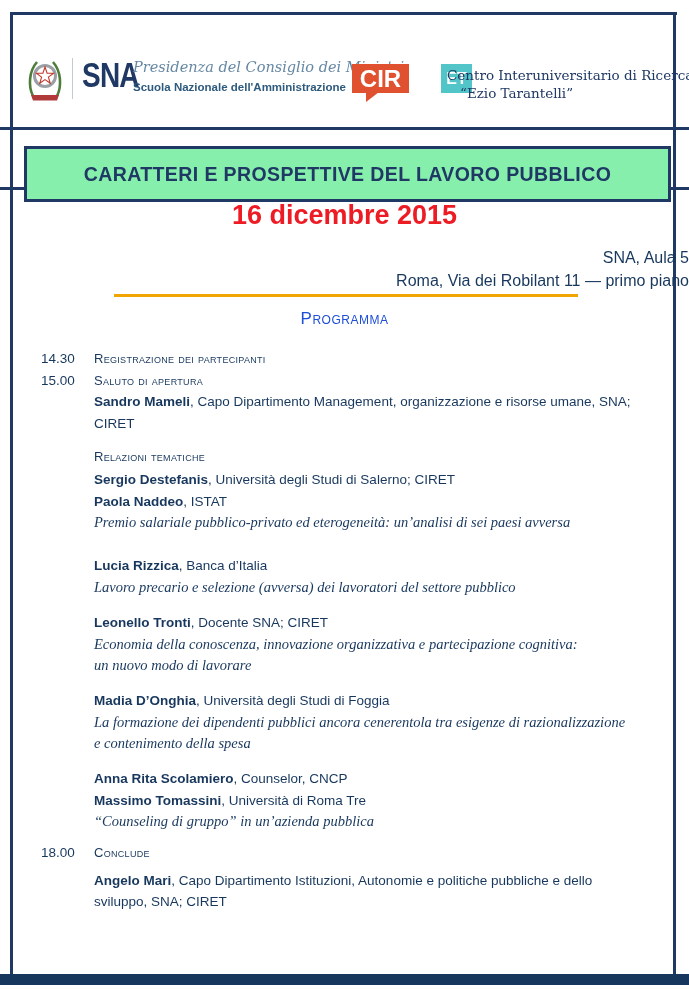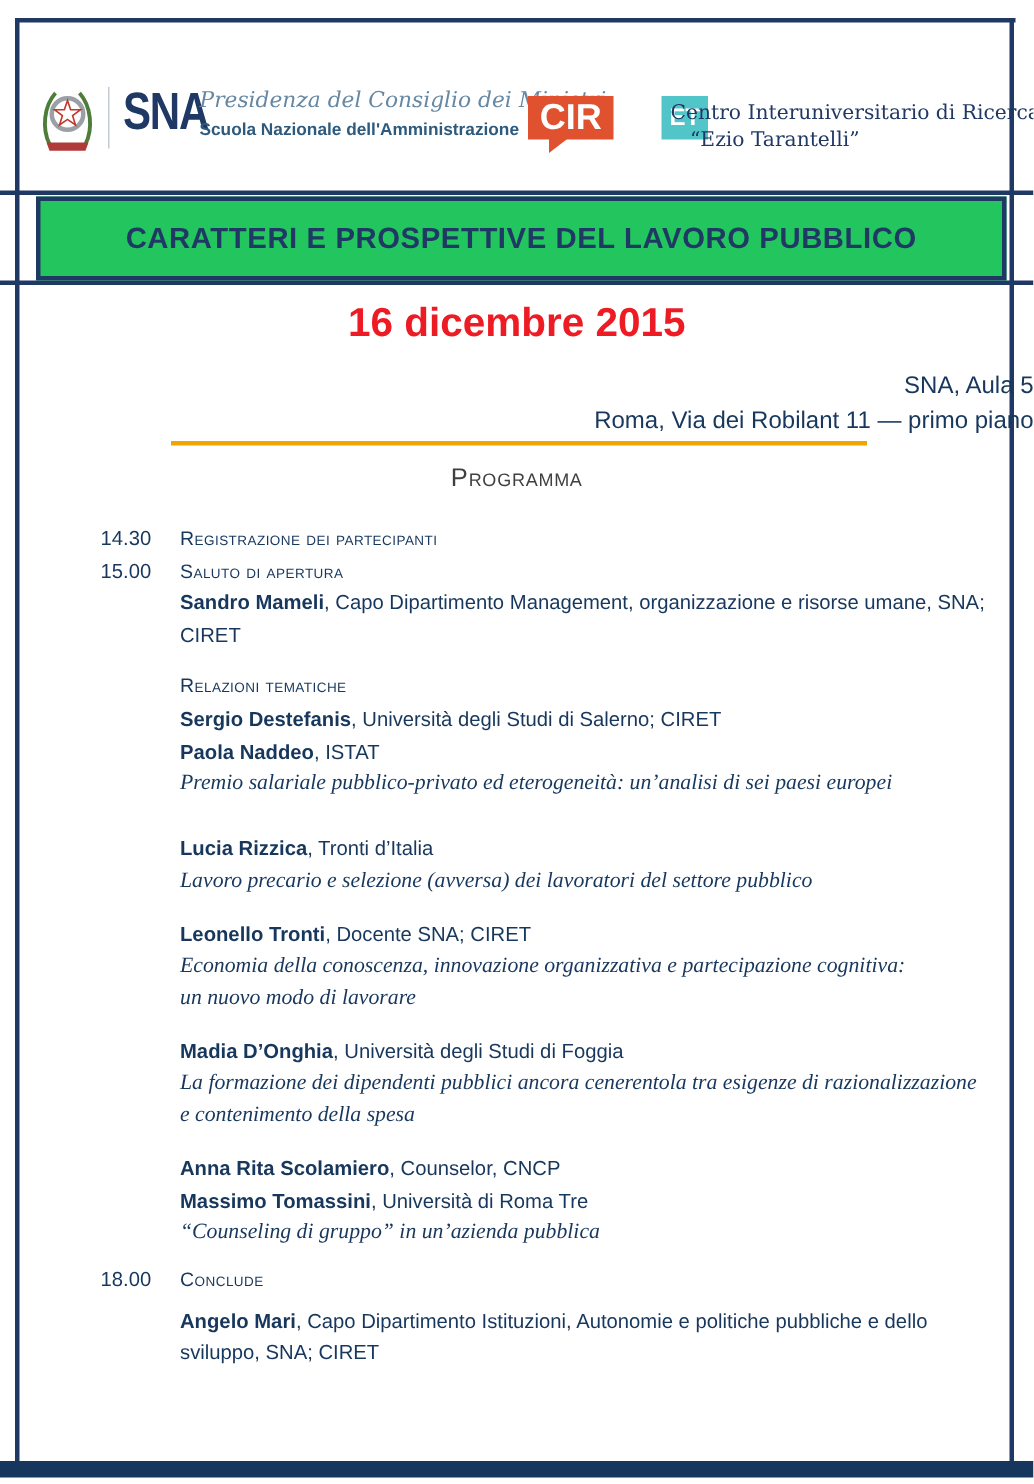"CARATTERI E PROSPETTIVE DEL LAVORO" .banner-box { background: #22c55e -> #86efac; top: 131px -> 146px }
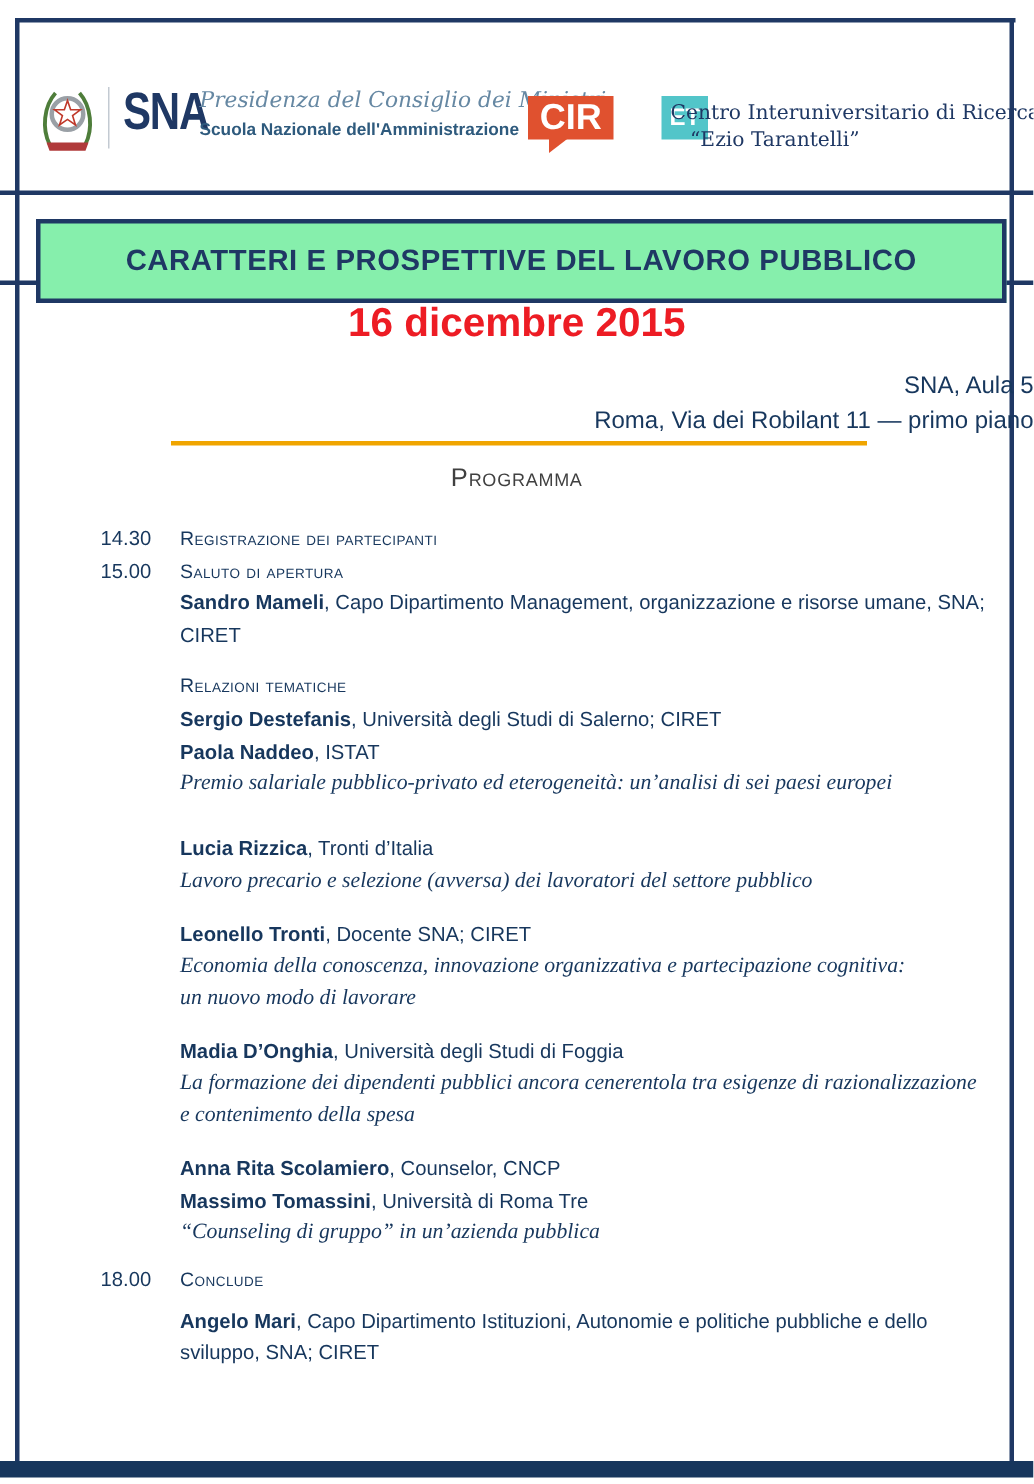"Programma" .program-heading { color: #404040 -> #1d4ed8 }
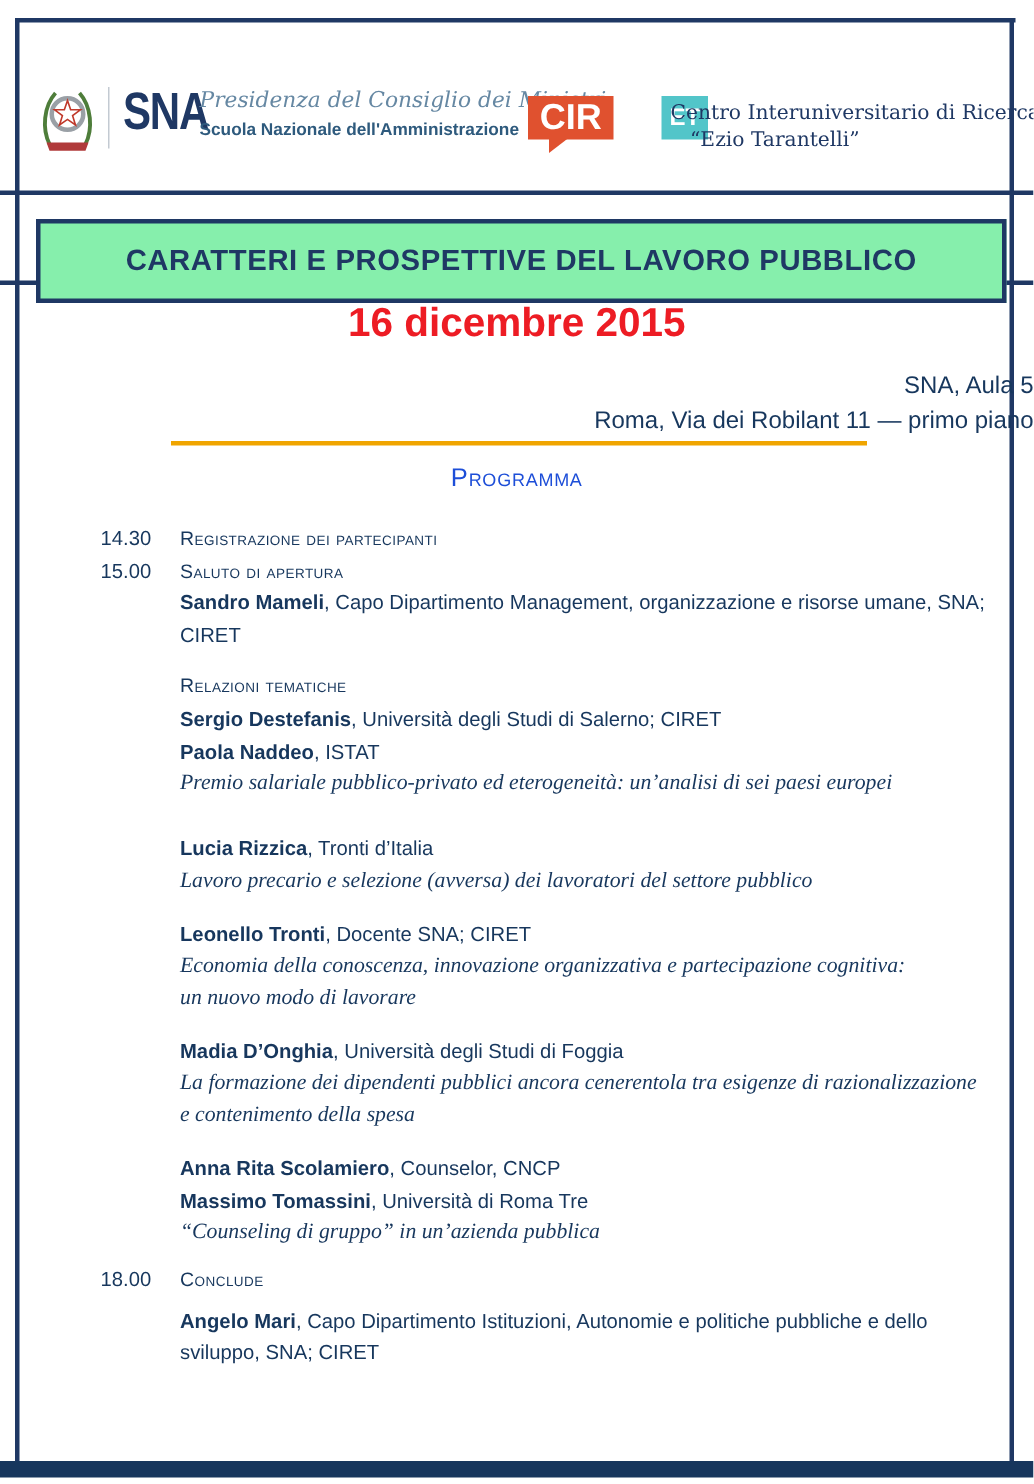"14.30" .program { left: 120px -> 94px }
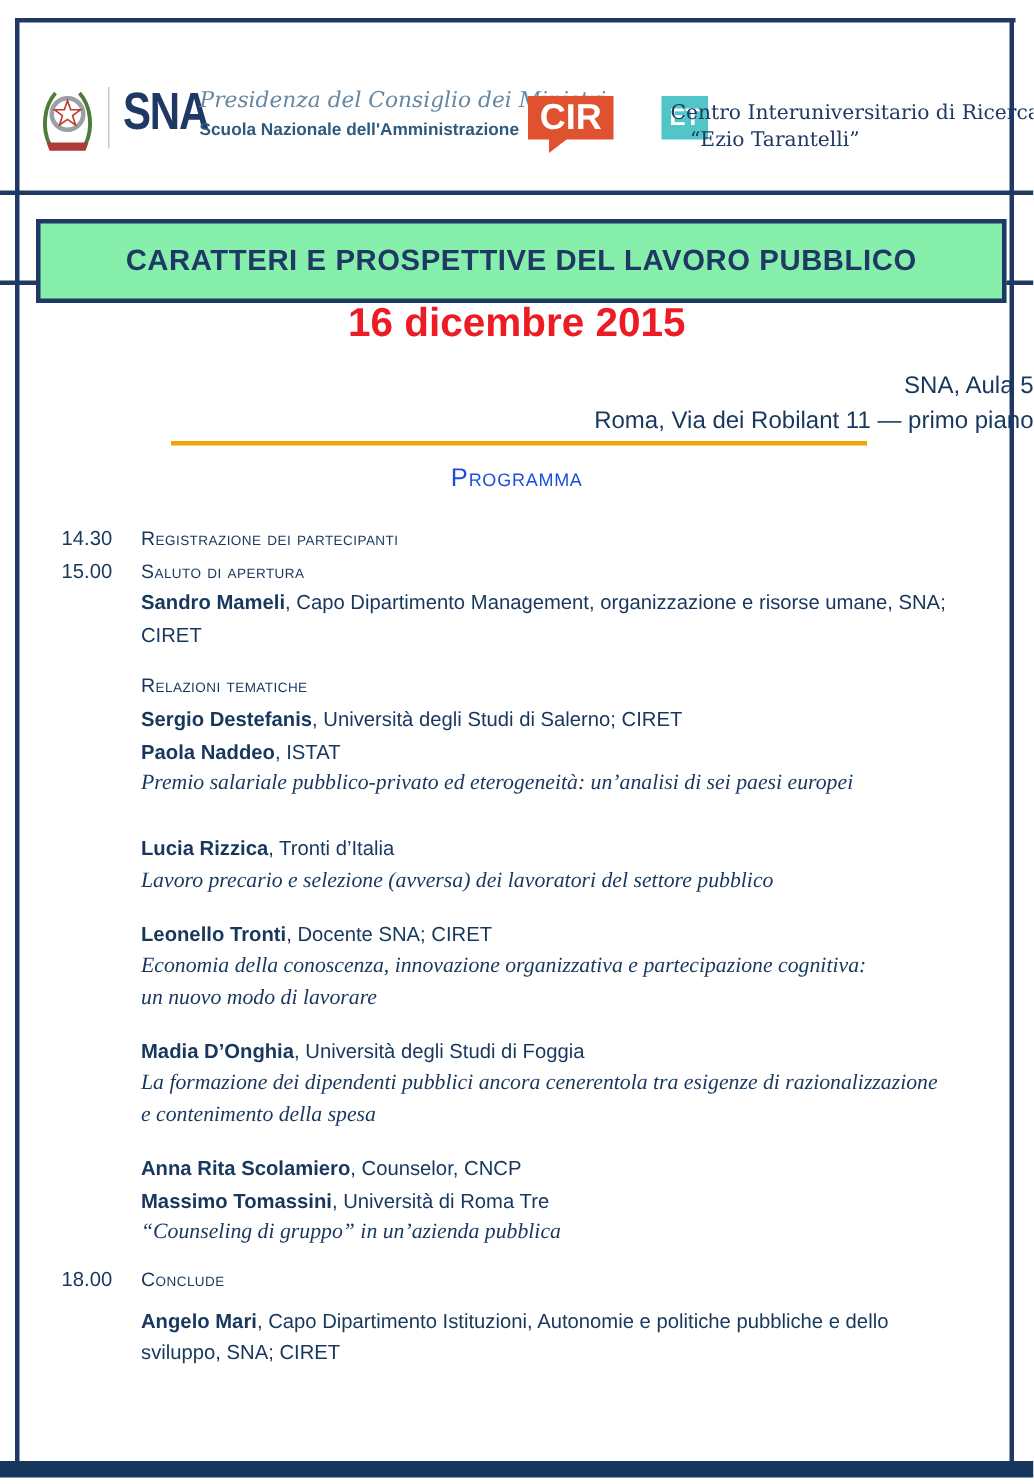"Premio salariale pubblico-privato ed" div.row { text: europei -> avversa }
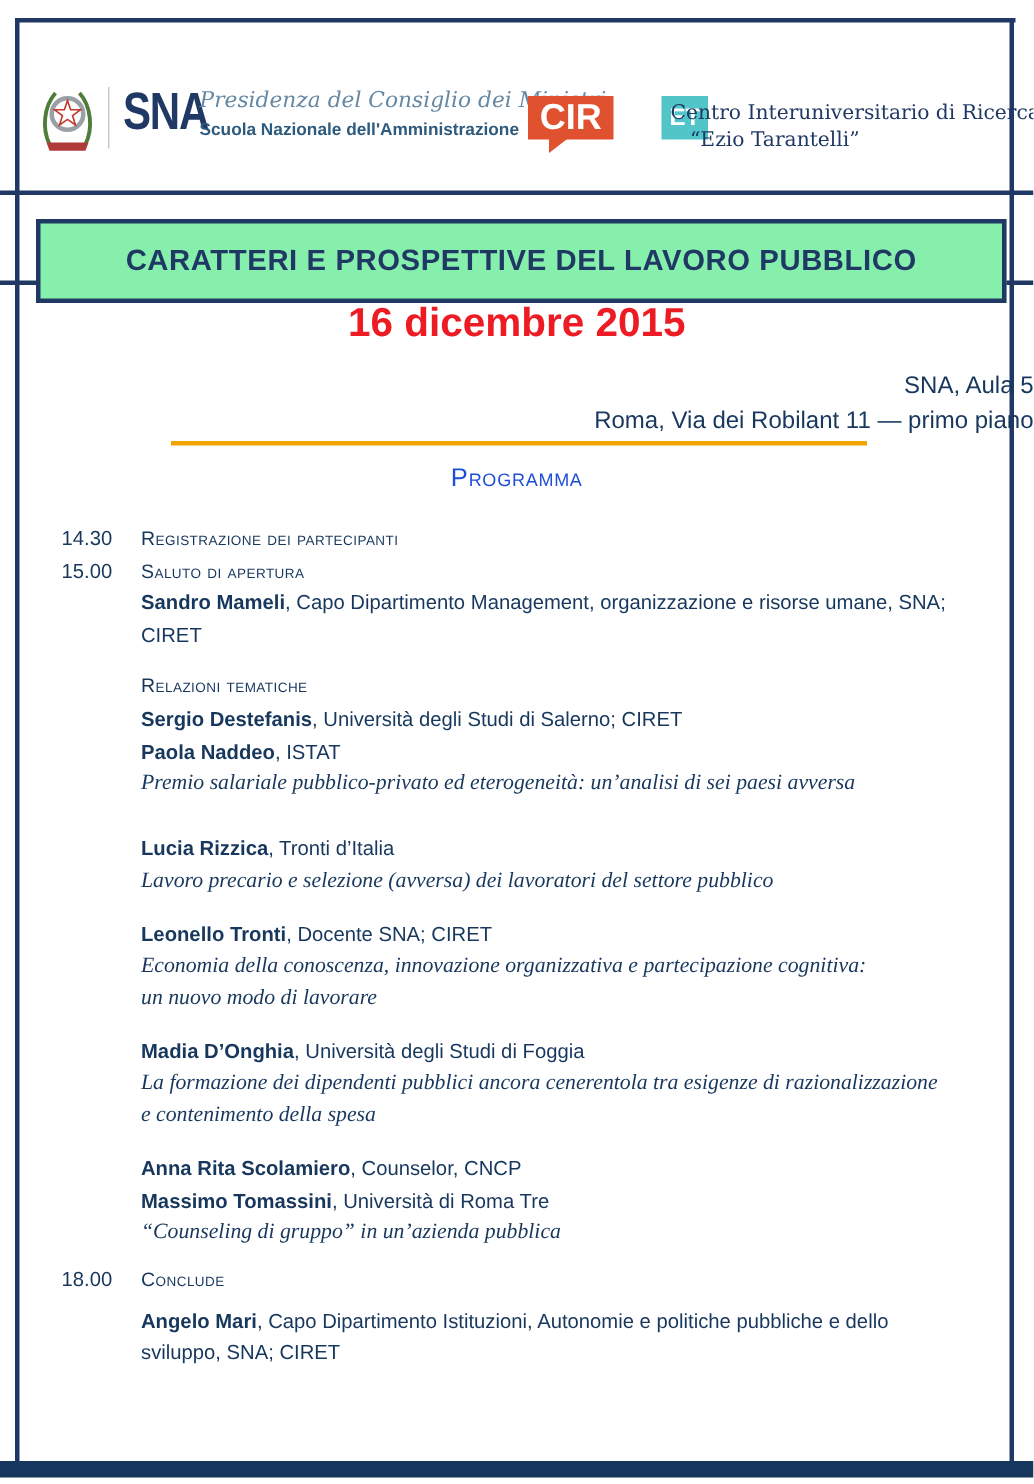", Tronti d’Italia" span { text: Tronti -> Banca }
